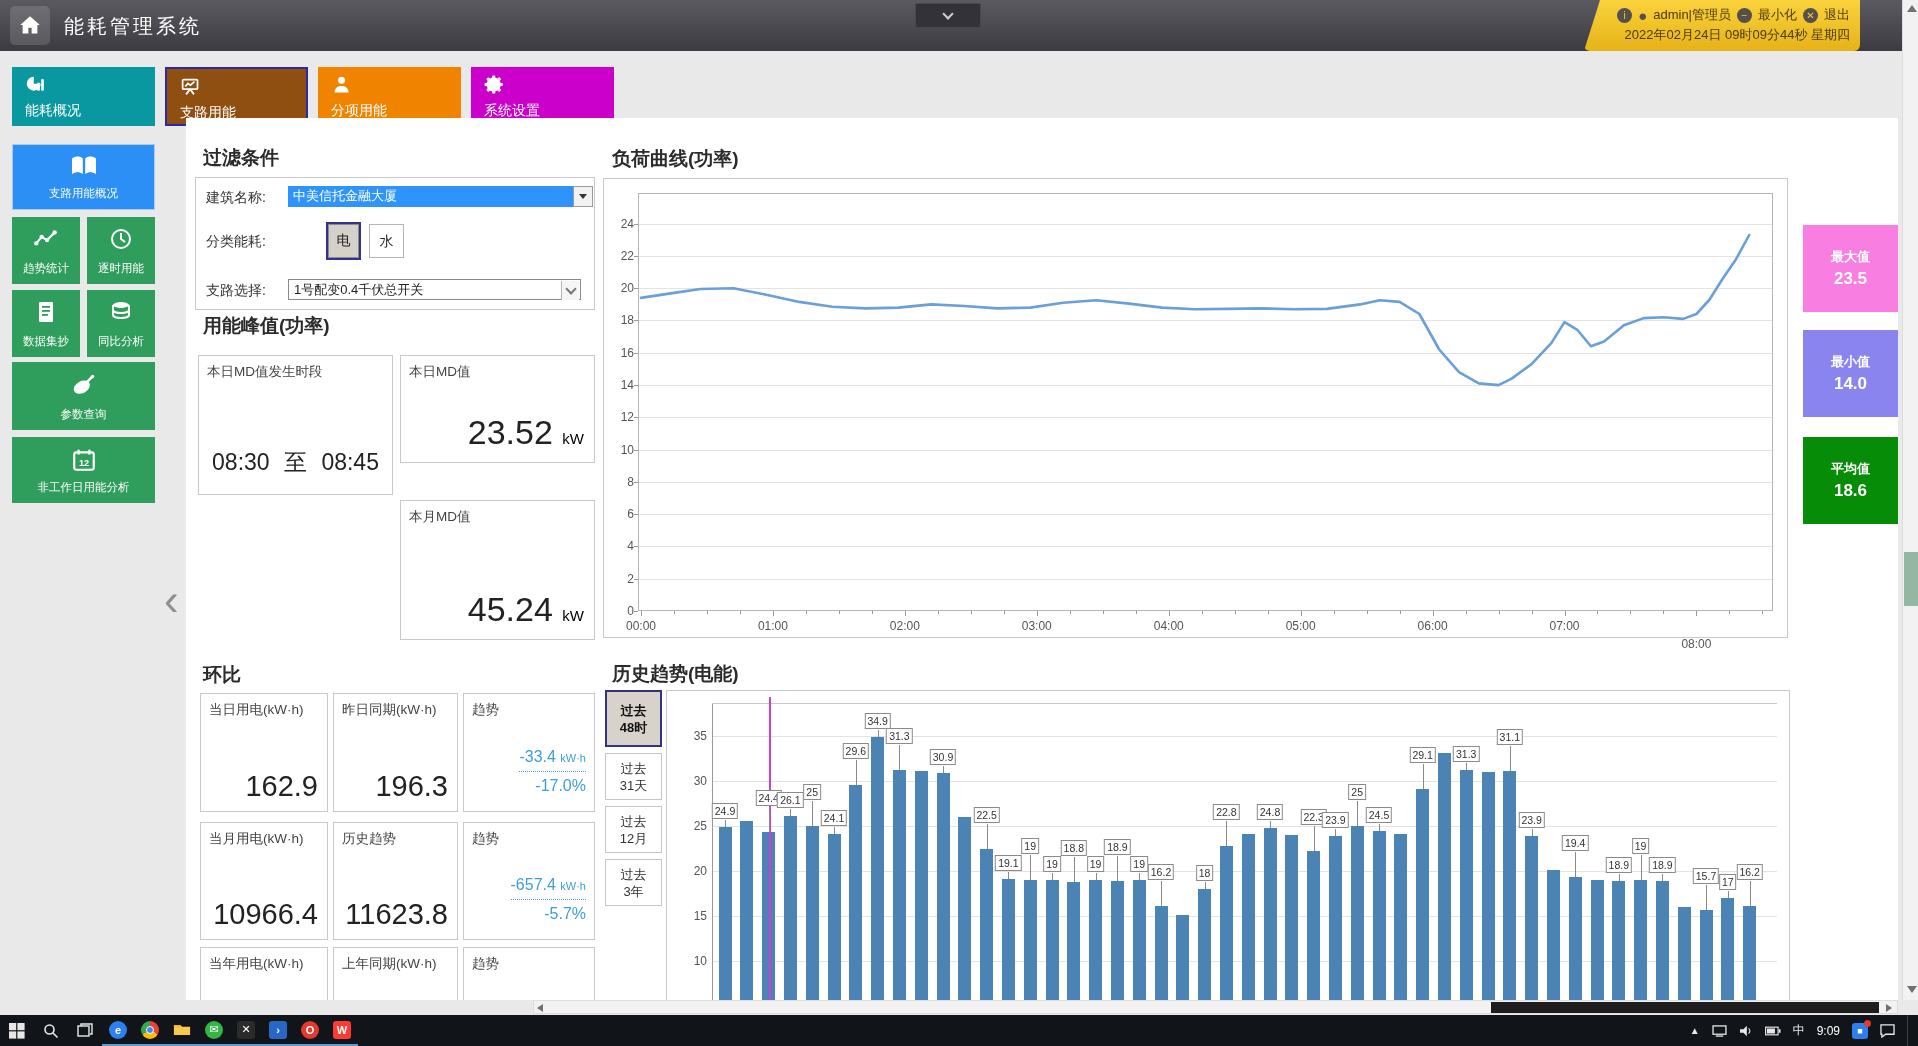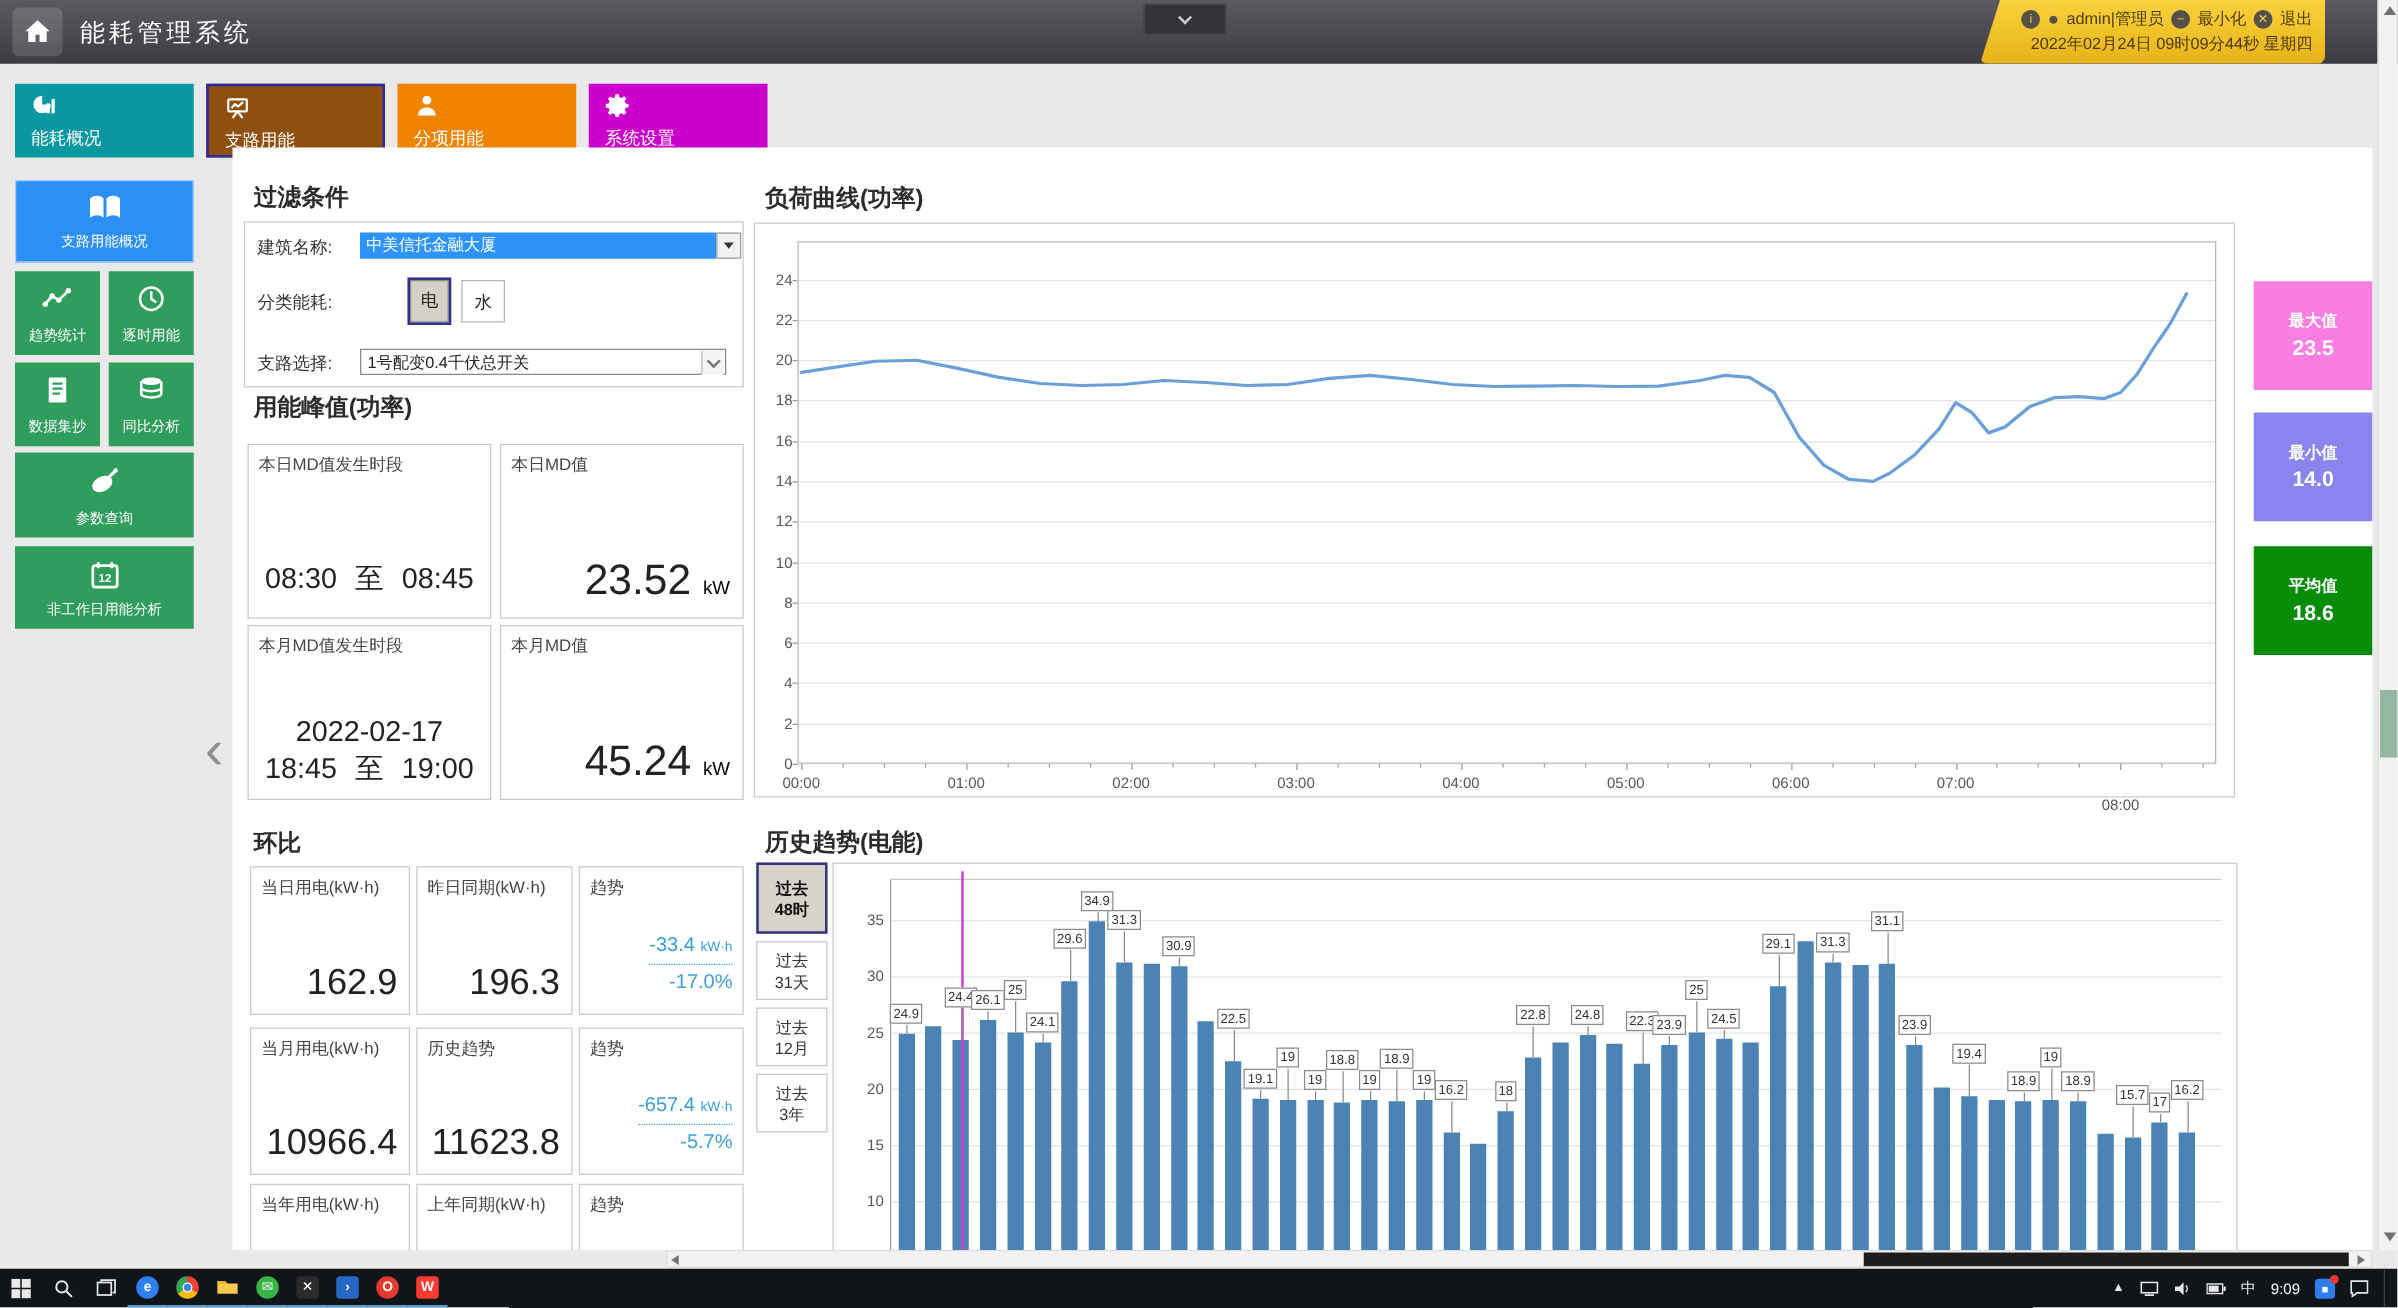"本日MD值" div.abs { height: 140px -> 108px }
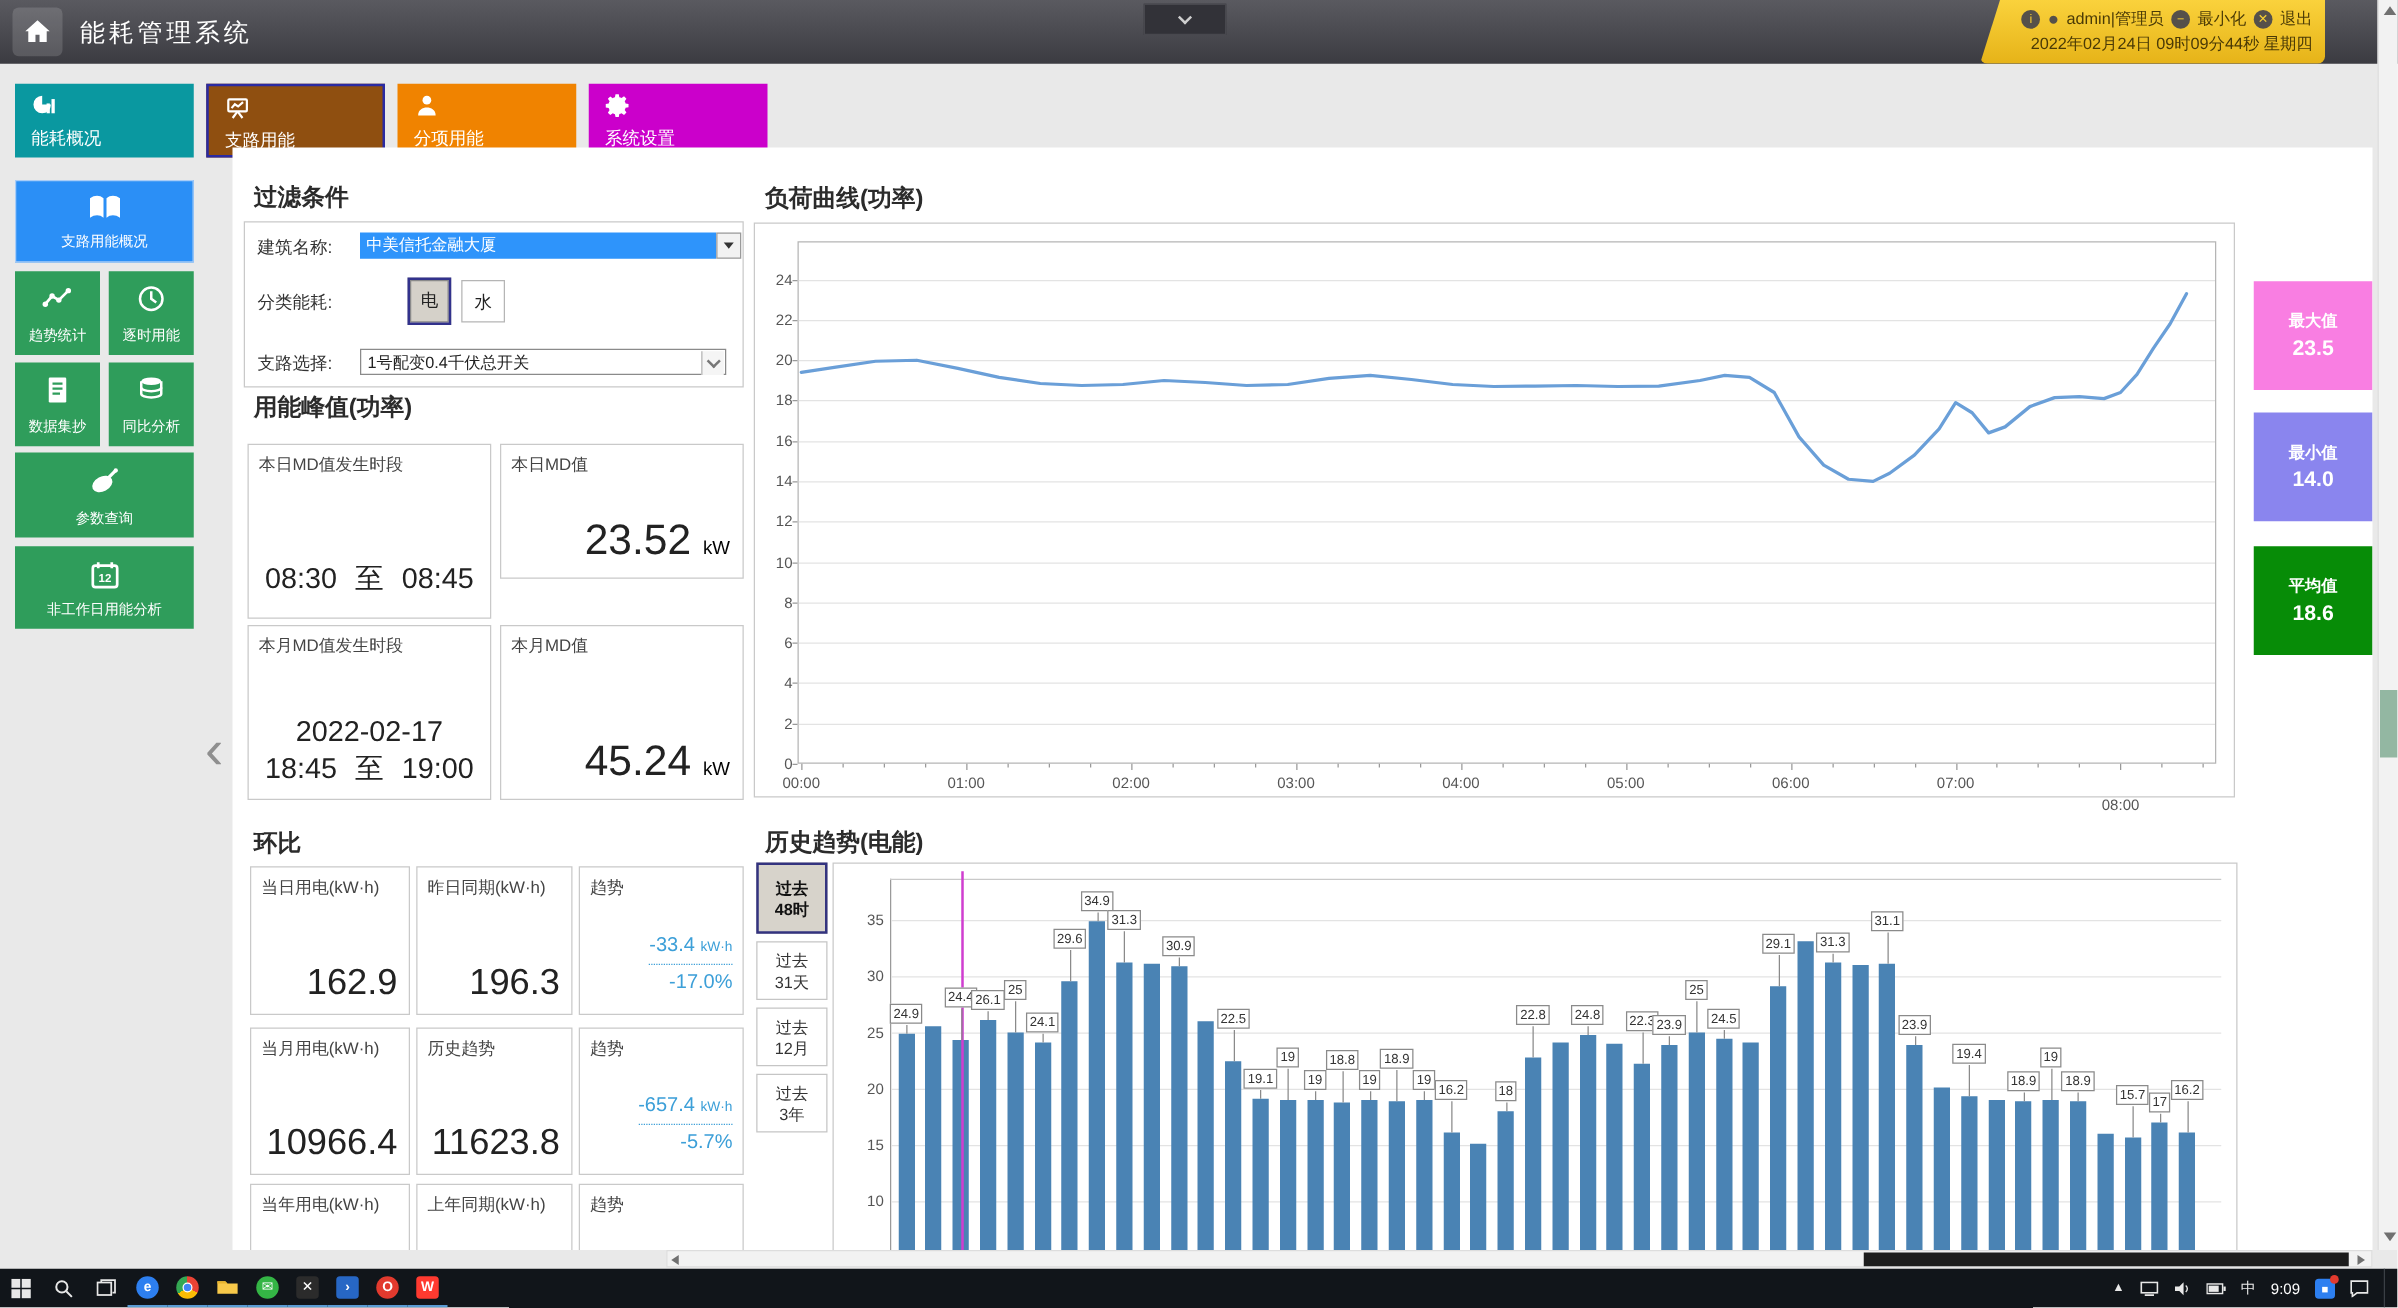"本月MD值发生时段" div.abs { html: <div> <div>本月MD值发生时段</div> <div> <div>2022-02-17</div> <div>18:45 至 19:00</div> </div> </div> -> none }
